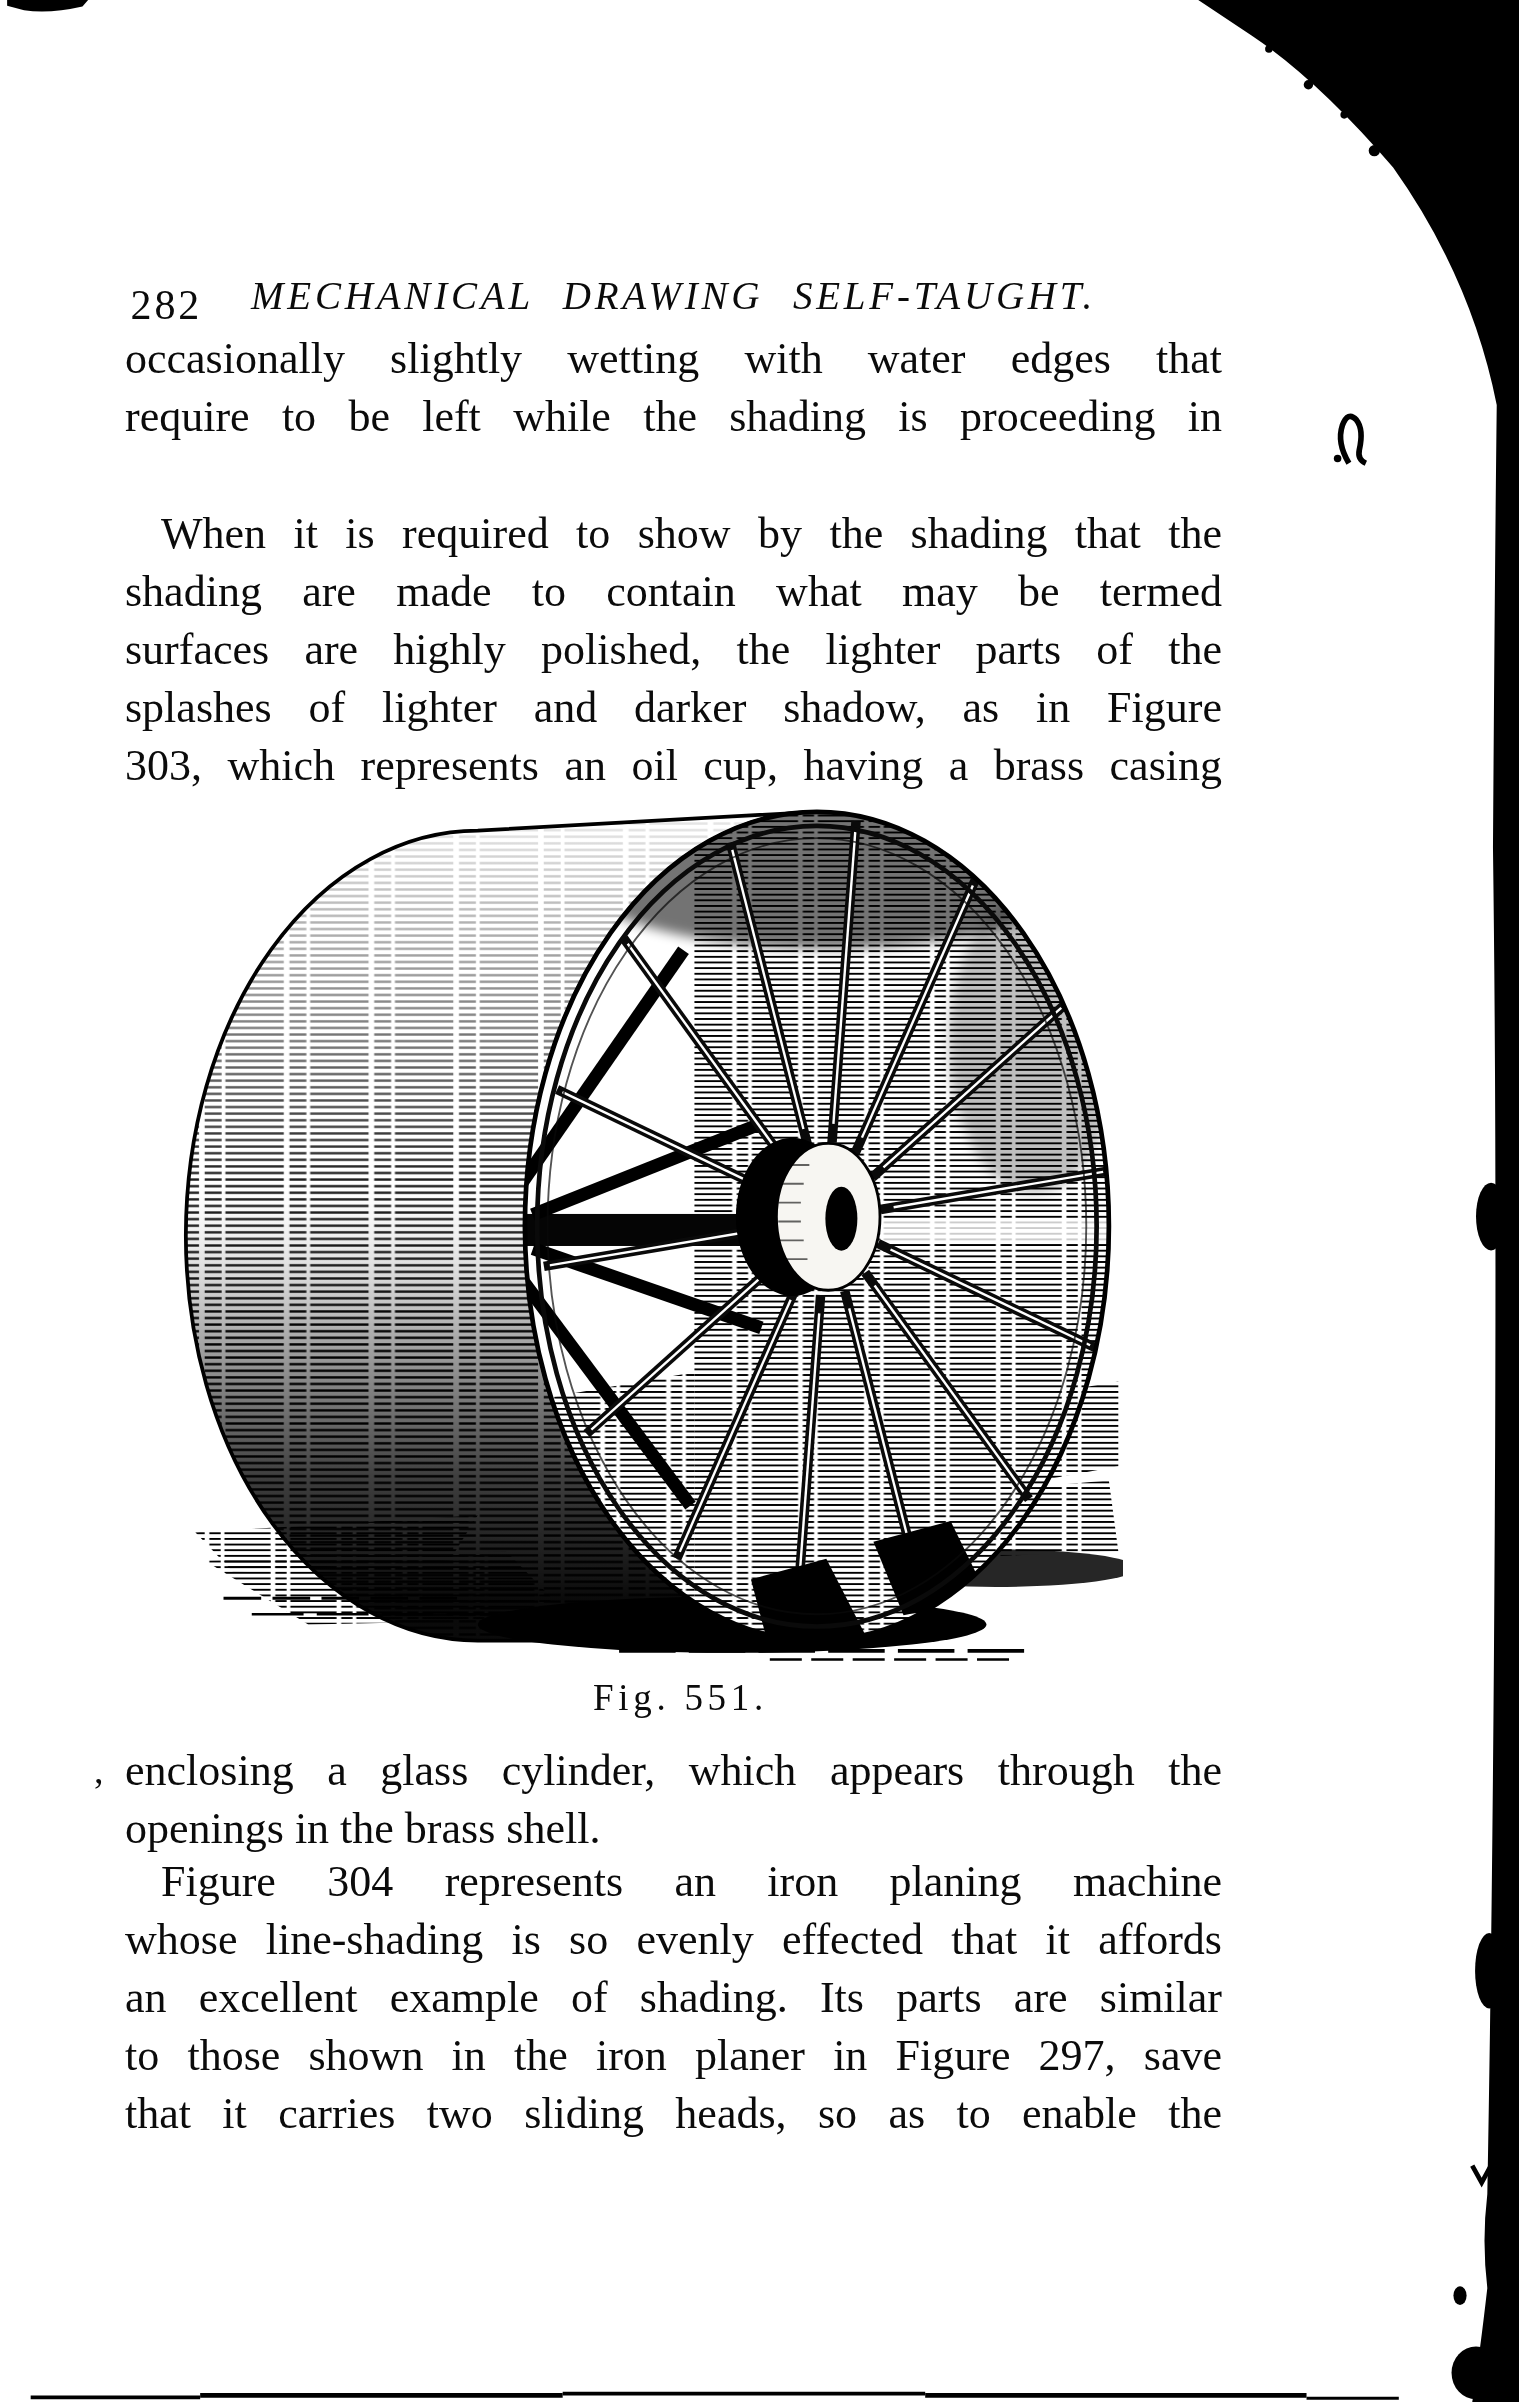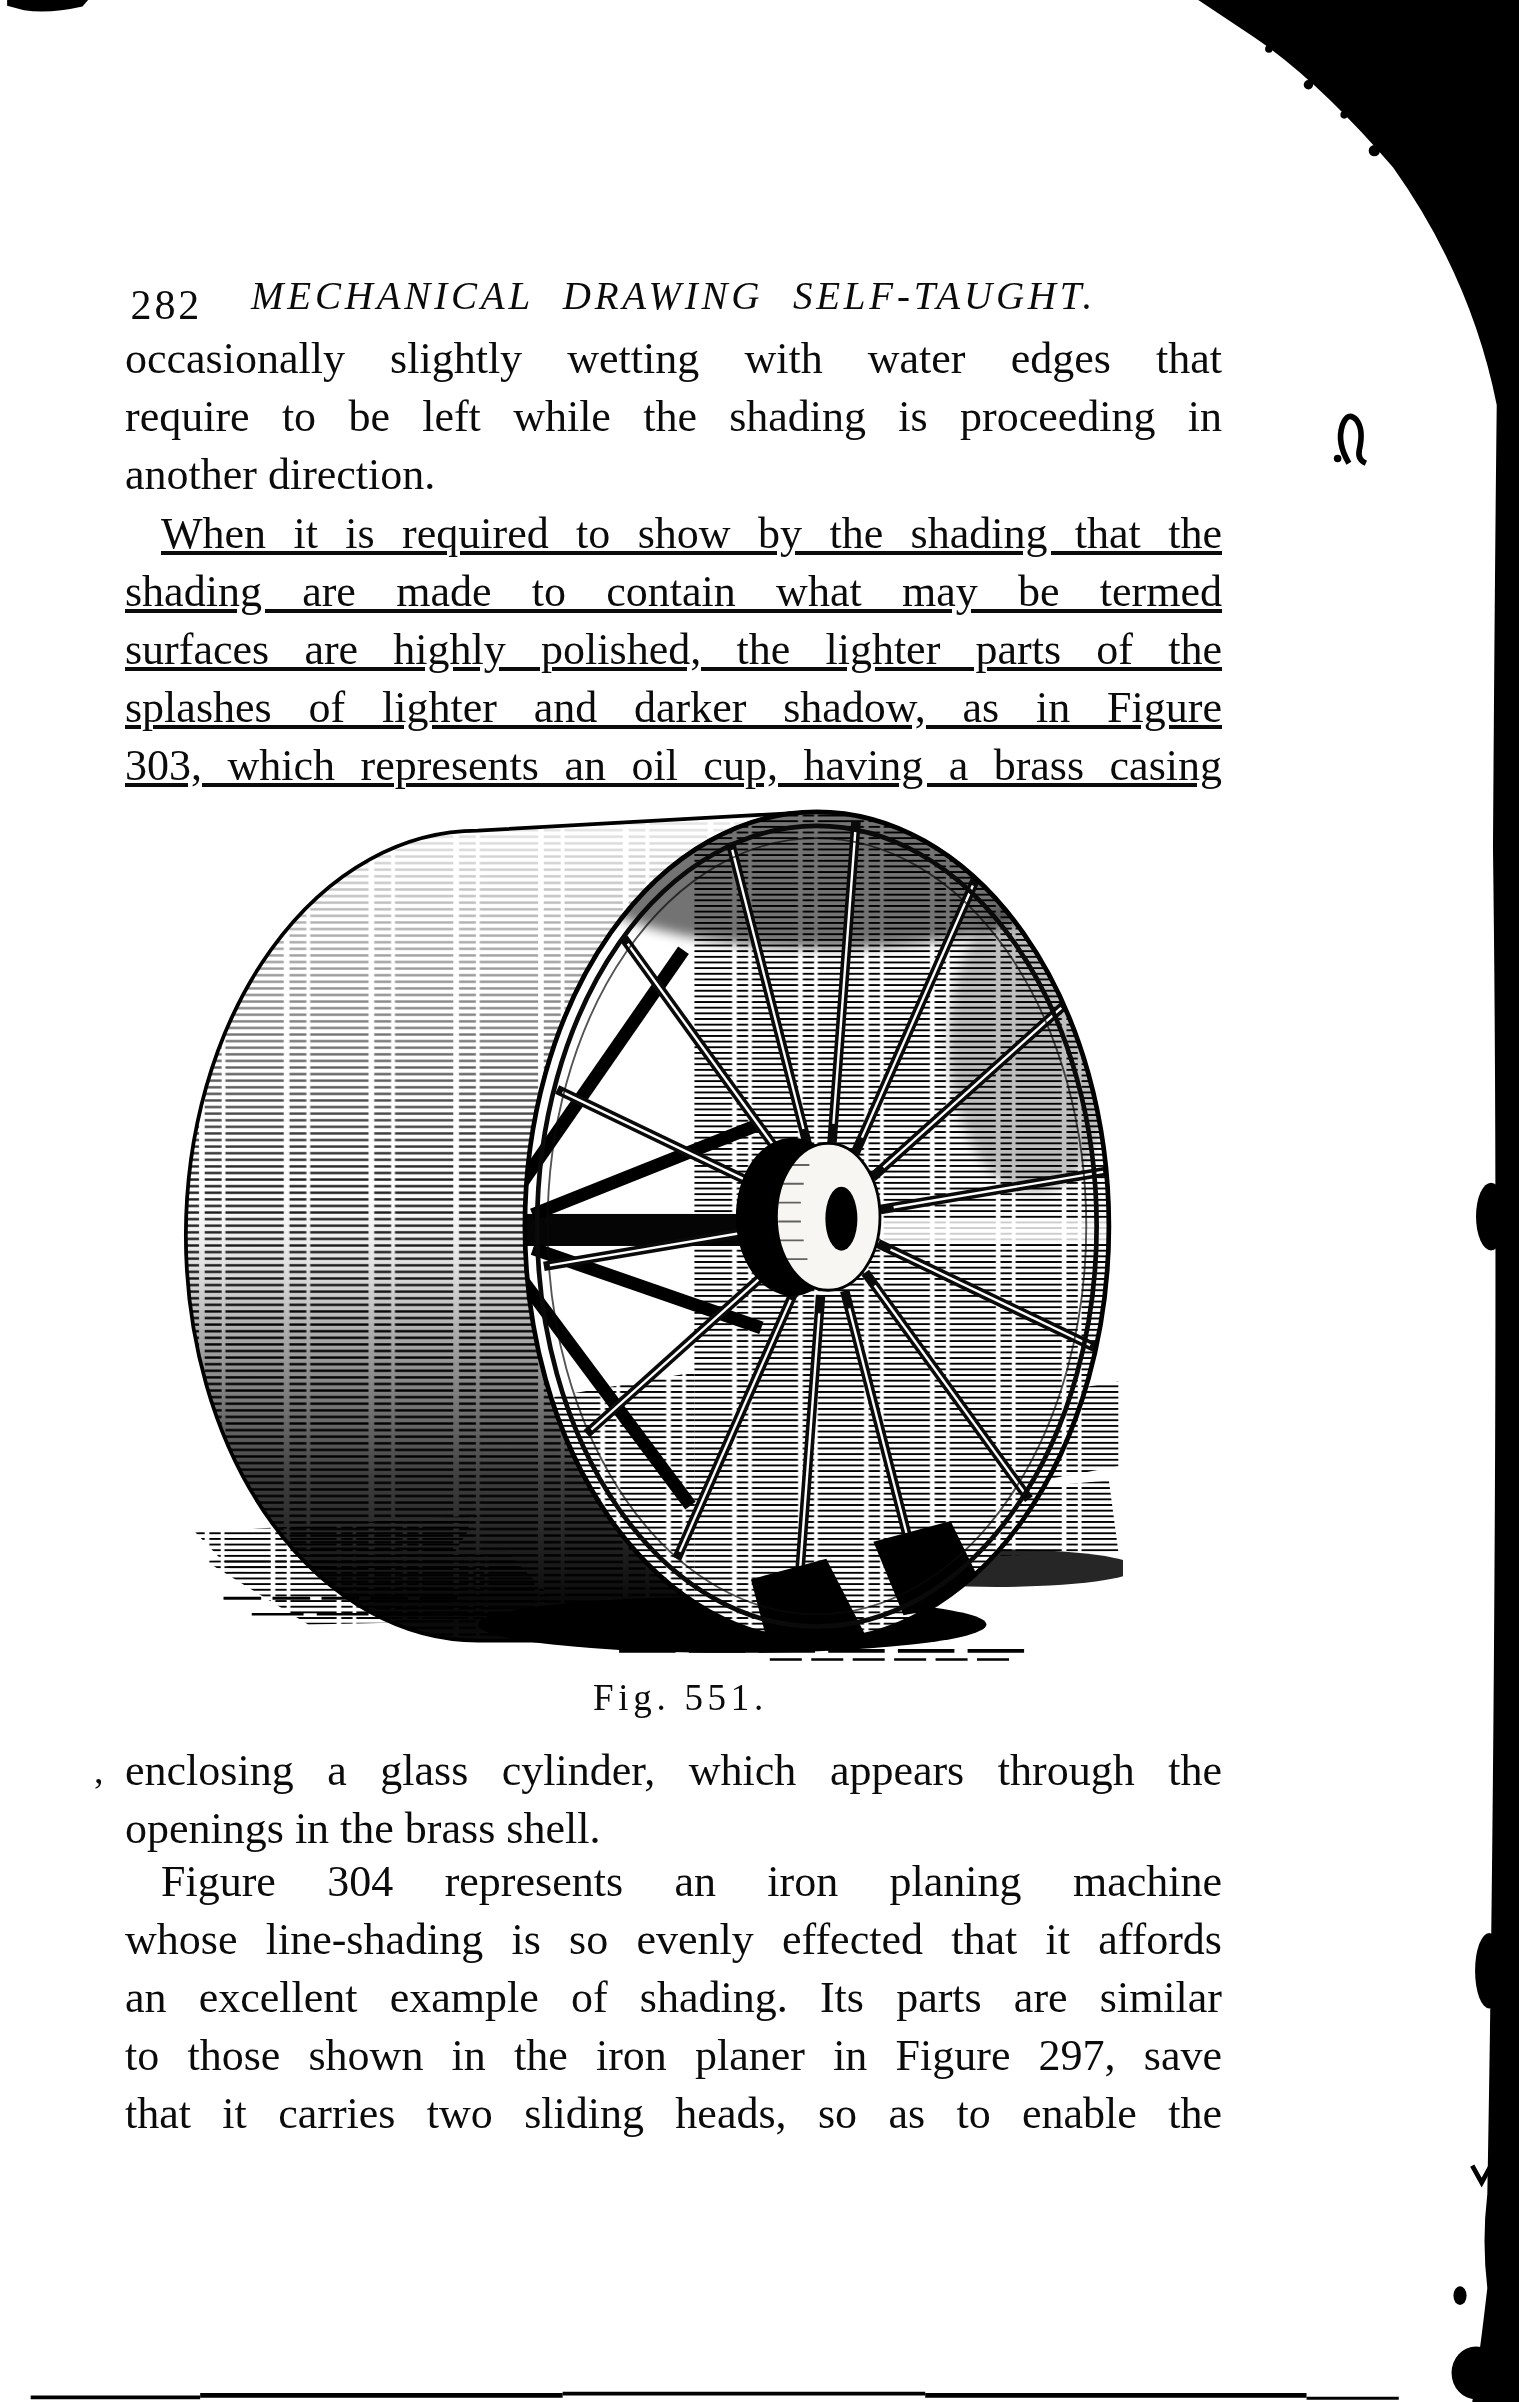"another direction." div.ll { html: <div>another direction.</div> -> none }
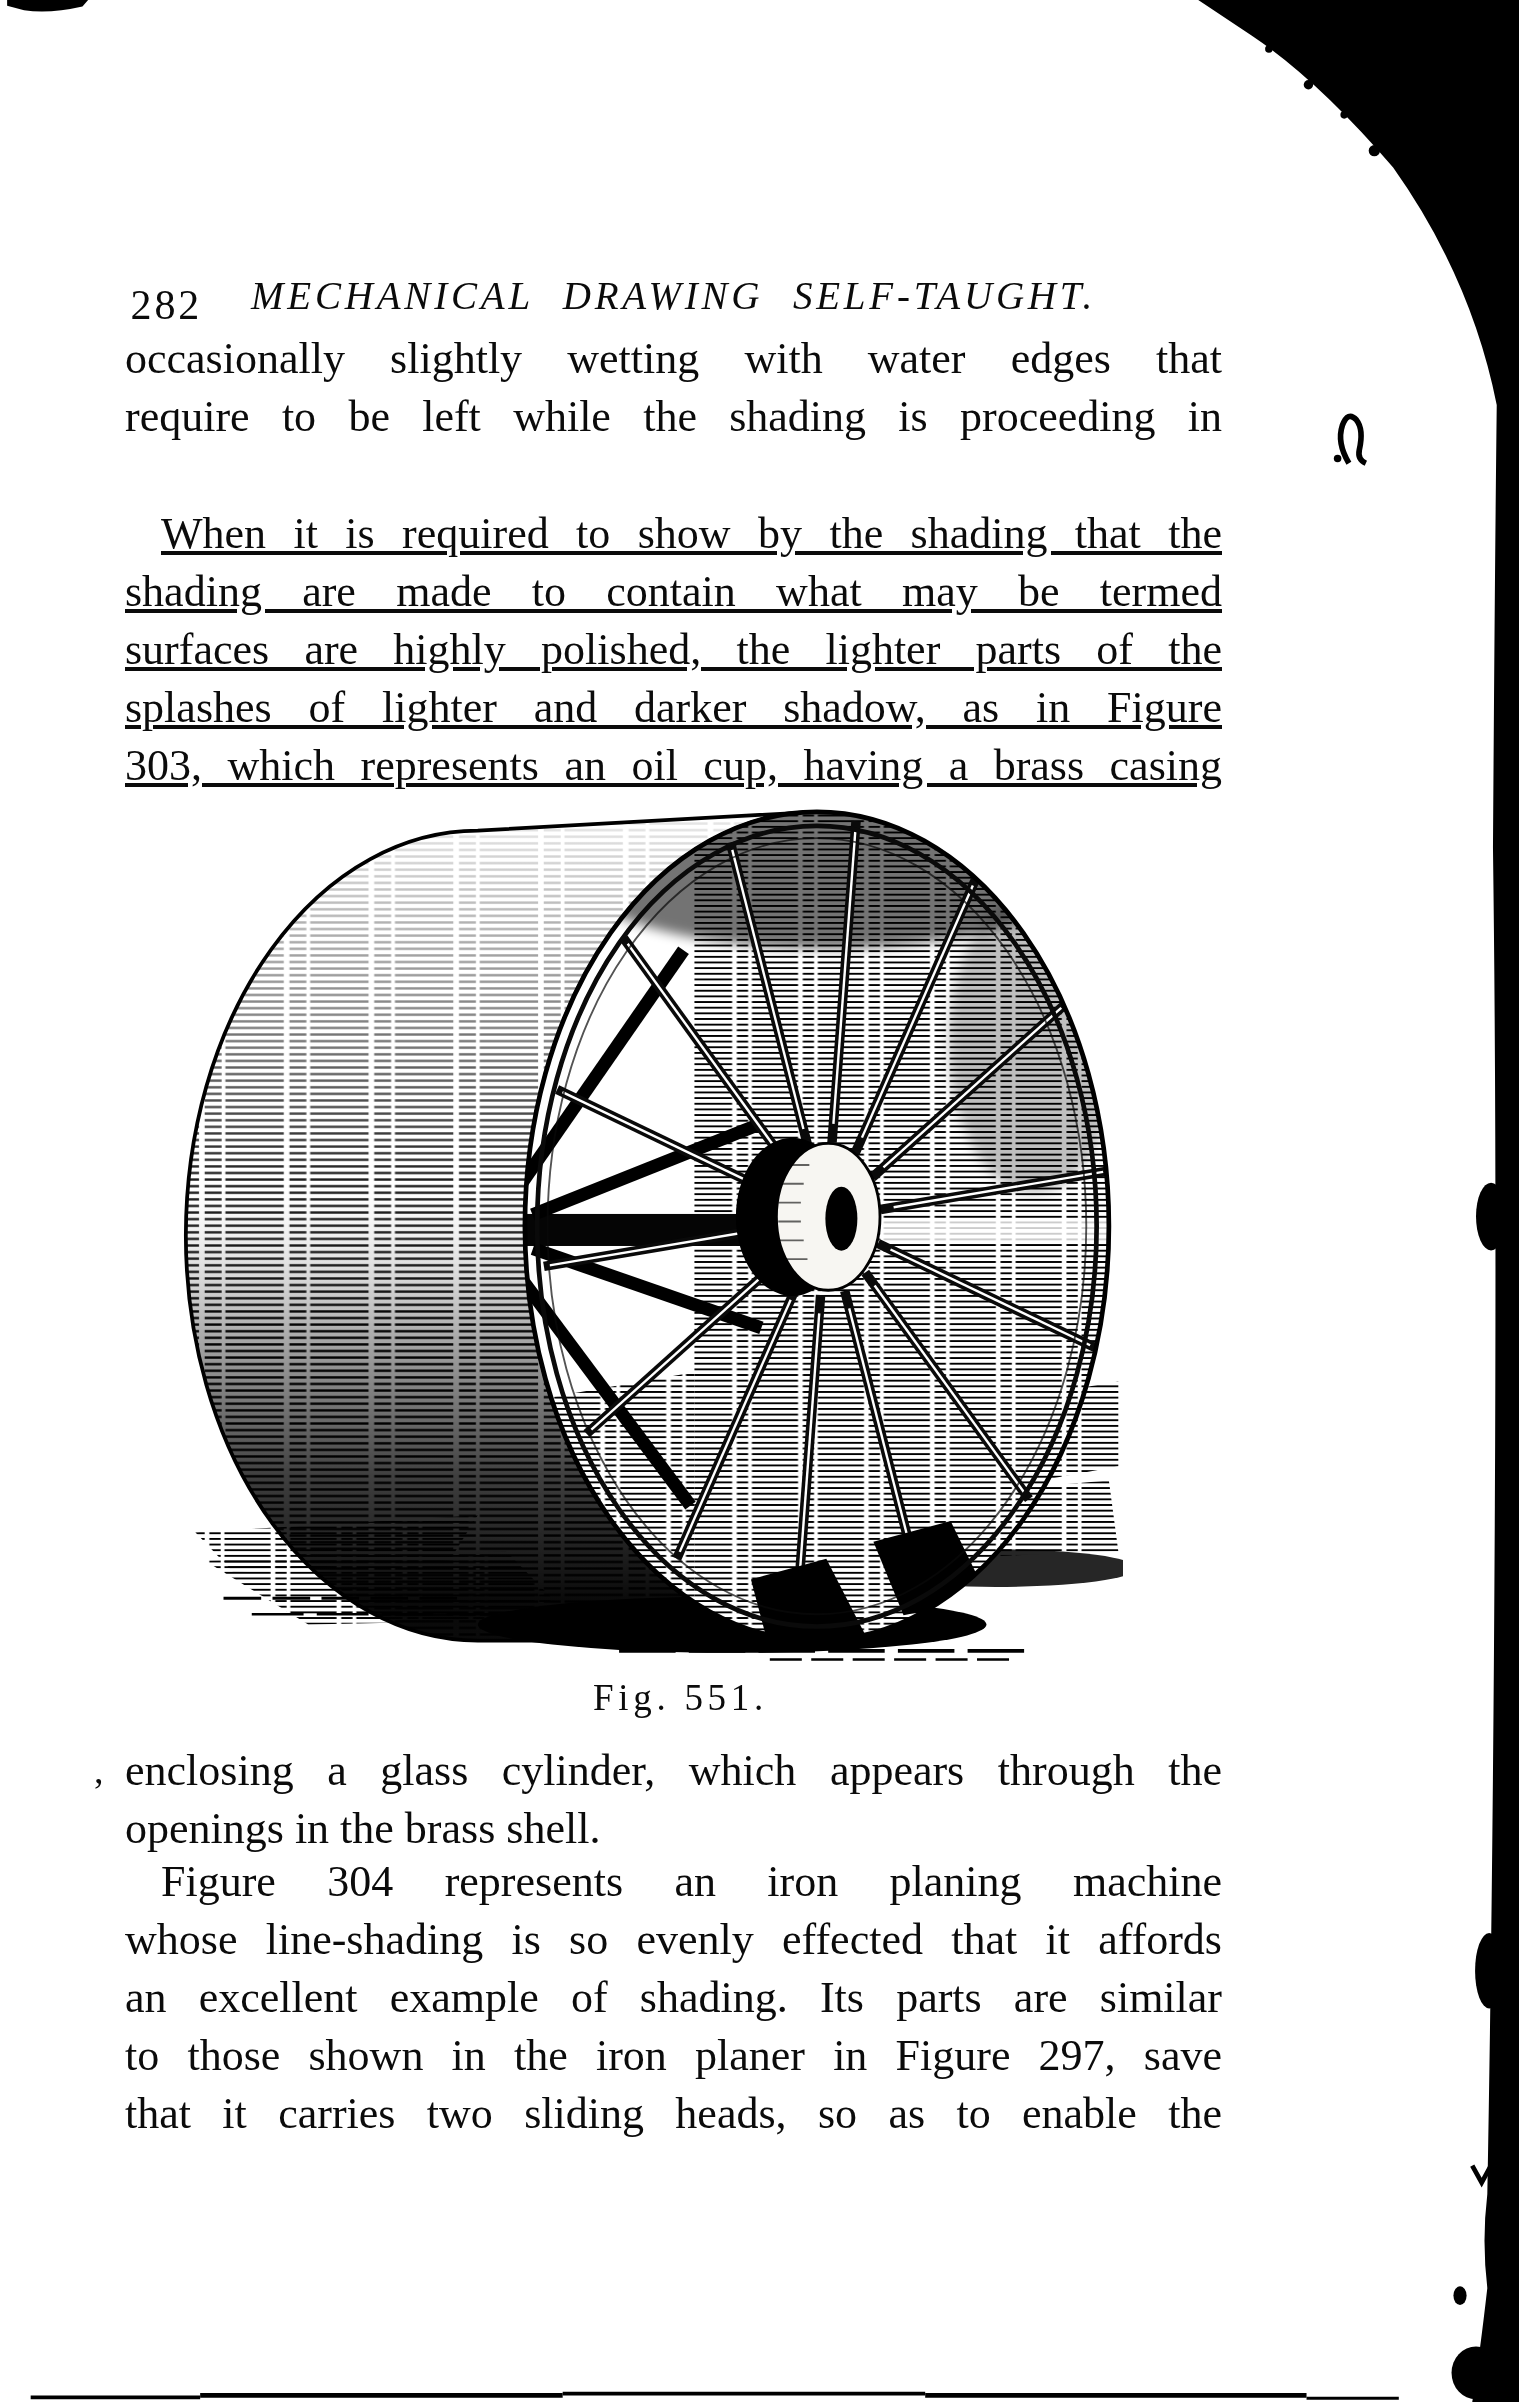"When it is required to" .p2 { text-decoration: underline -> none }
